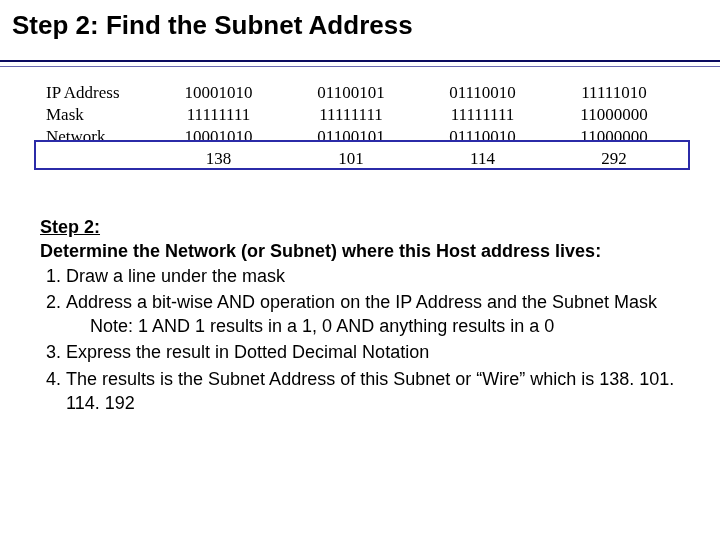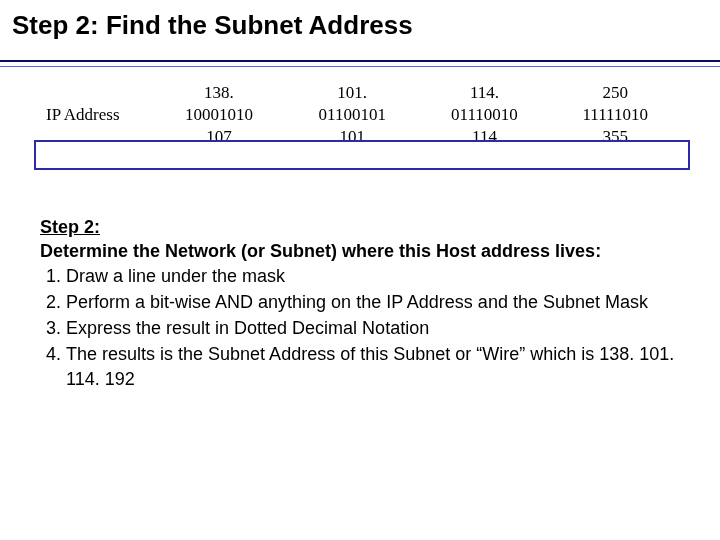"138." tr { html: <tr> <td></td> <td>138.</td> <td>101.</td> <td>114.</td> <td>250</td> </tr> -> none }
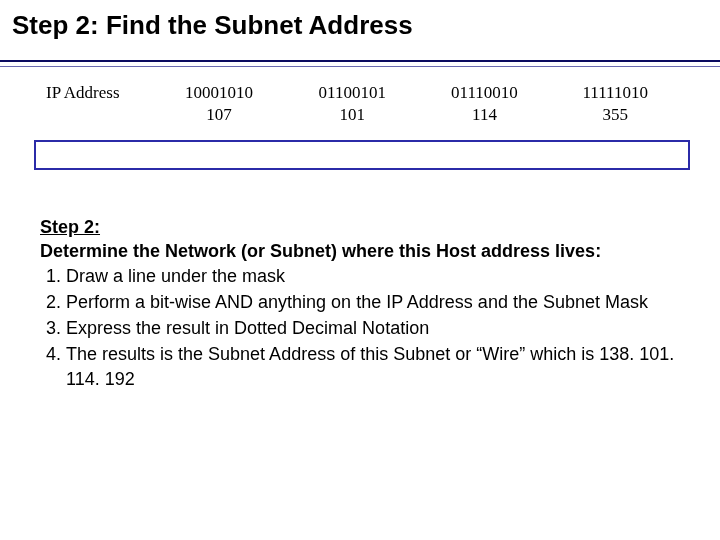"Mask" tr { html: none -> <tr> <td>Mask</td> <td>11111111</td> <td>11111111</td> <td>11111111</td> <td>11000000</td> </tr> }
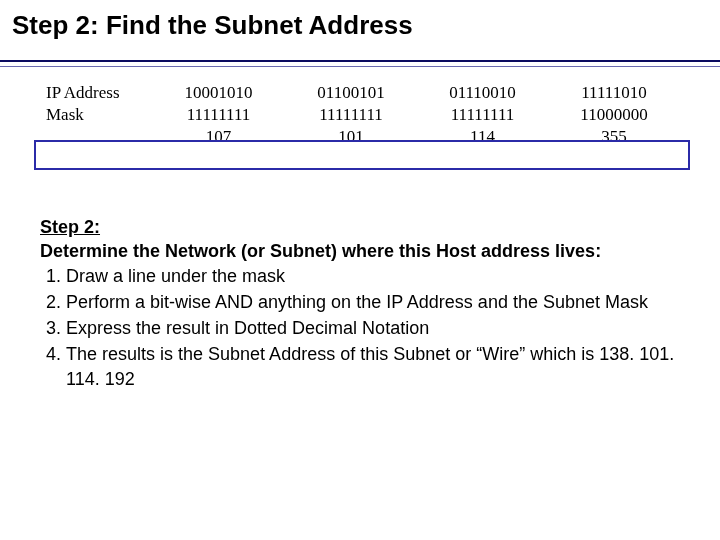"Network" tr { html: none -> <tr> <td>Network</td> <td>10001010</td> <td>01100101</td> <td>01110010</td> <td>11000000</td> </tr> }
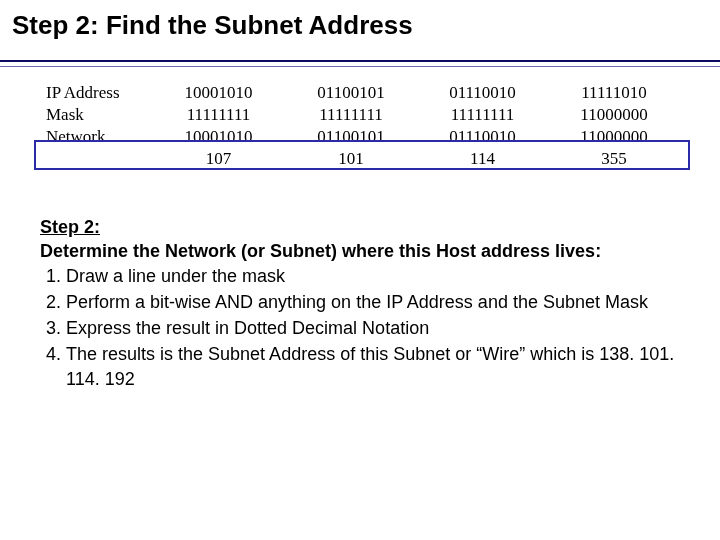"107" td { text: 107 -> 138 }
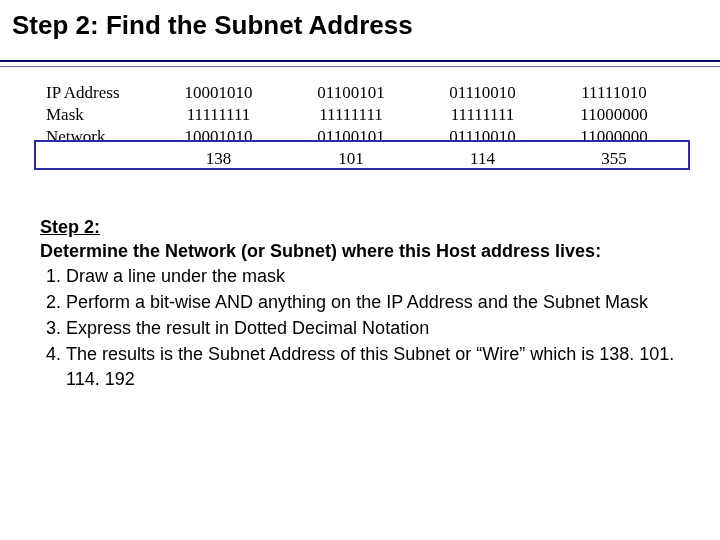"355" td { text: 355 -> 292 }
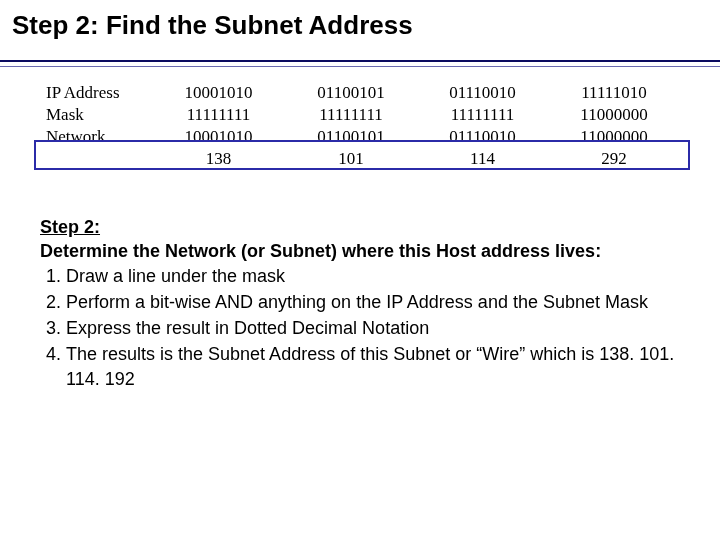"Perform a bit-wise AND anything" span { text: Perform a bit-wise AND anything -> Address a bit-wise AND operation }
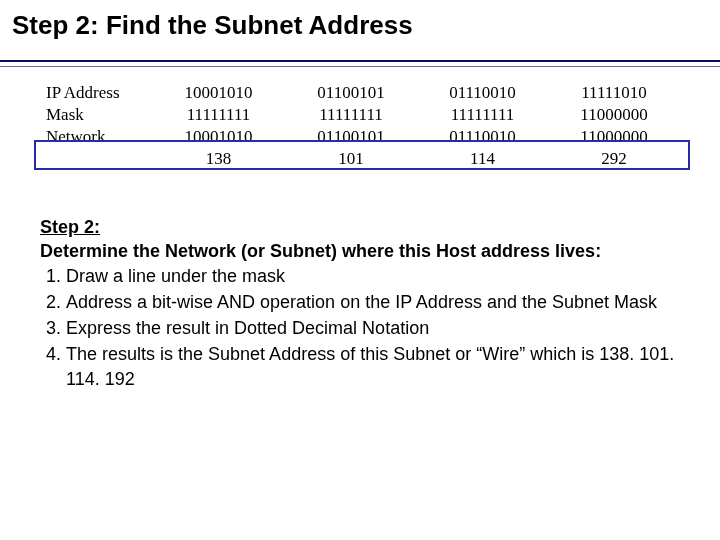"Note: 1 AND 1 results" span.note { html: none -> <span>Note: 1 AND 1 results in a 1, 0 AND anything results in a 0</span> }
